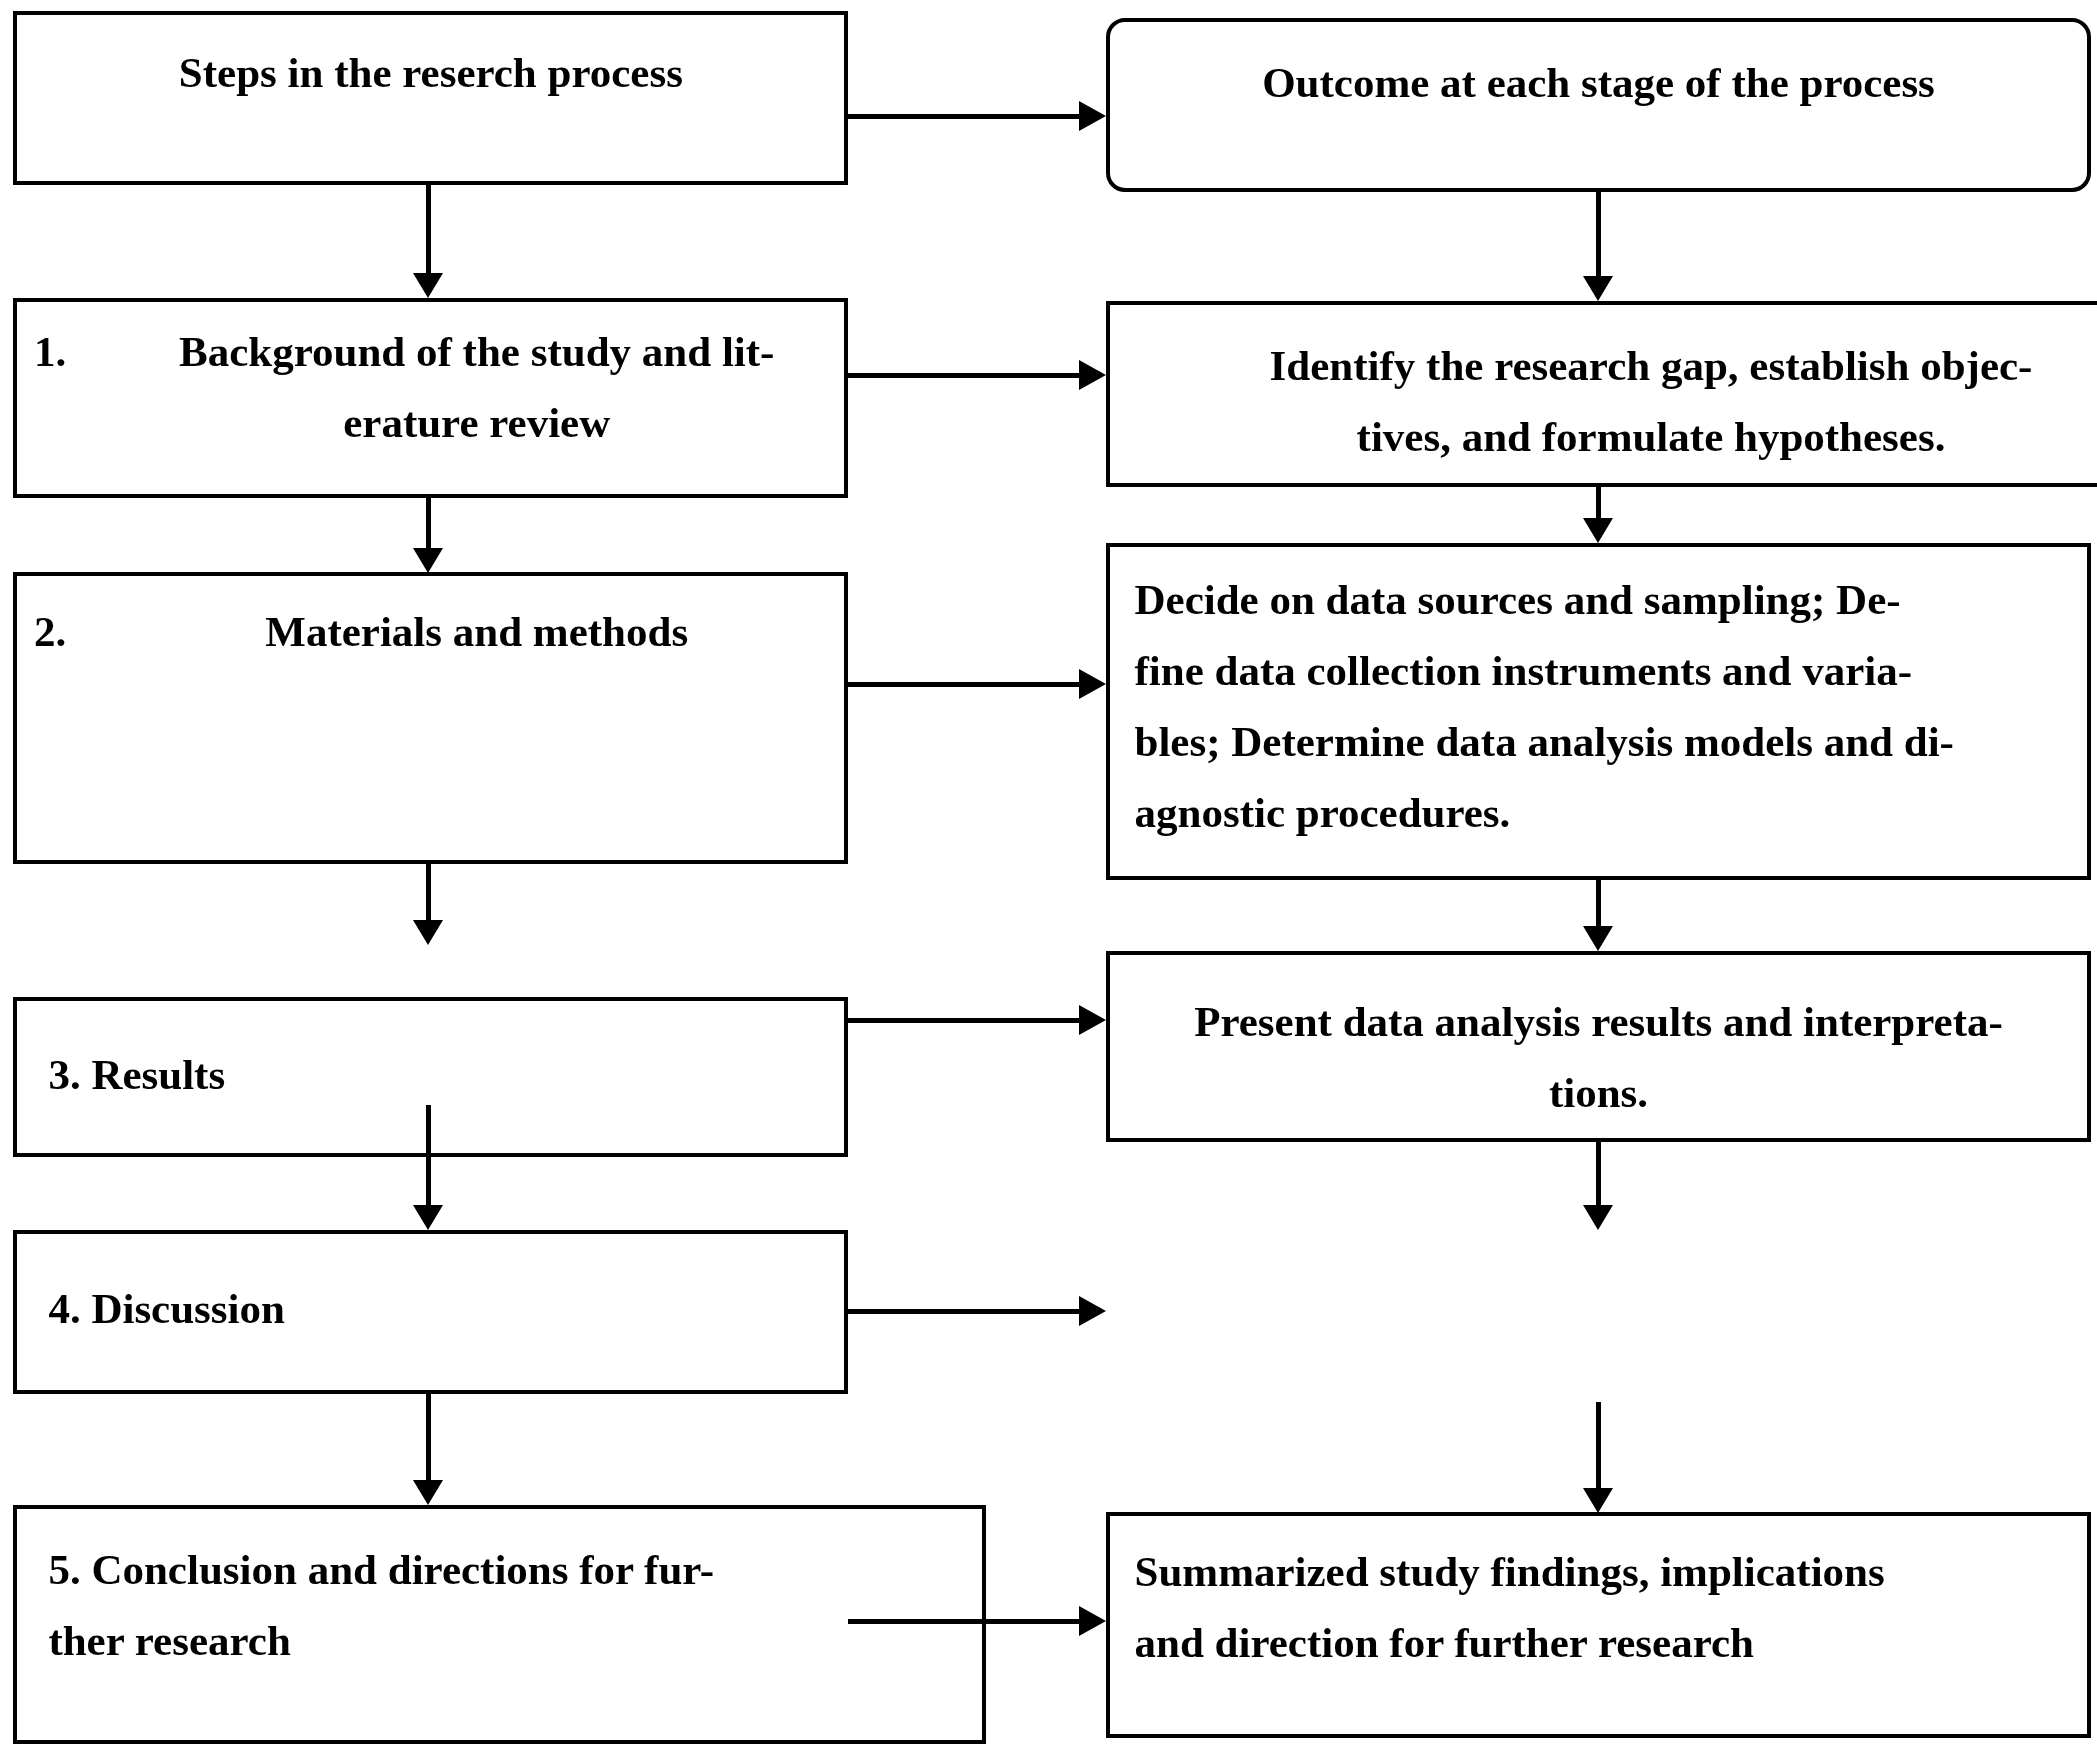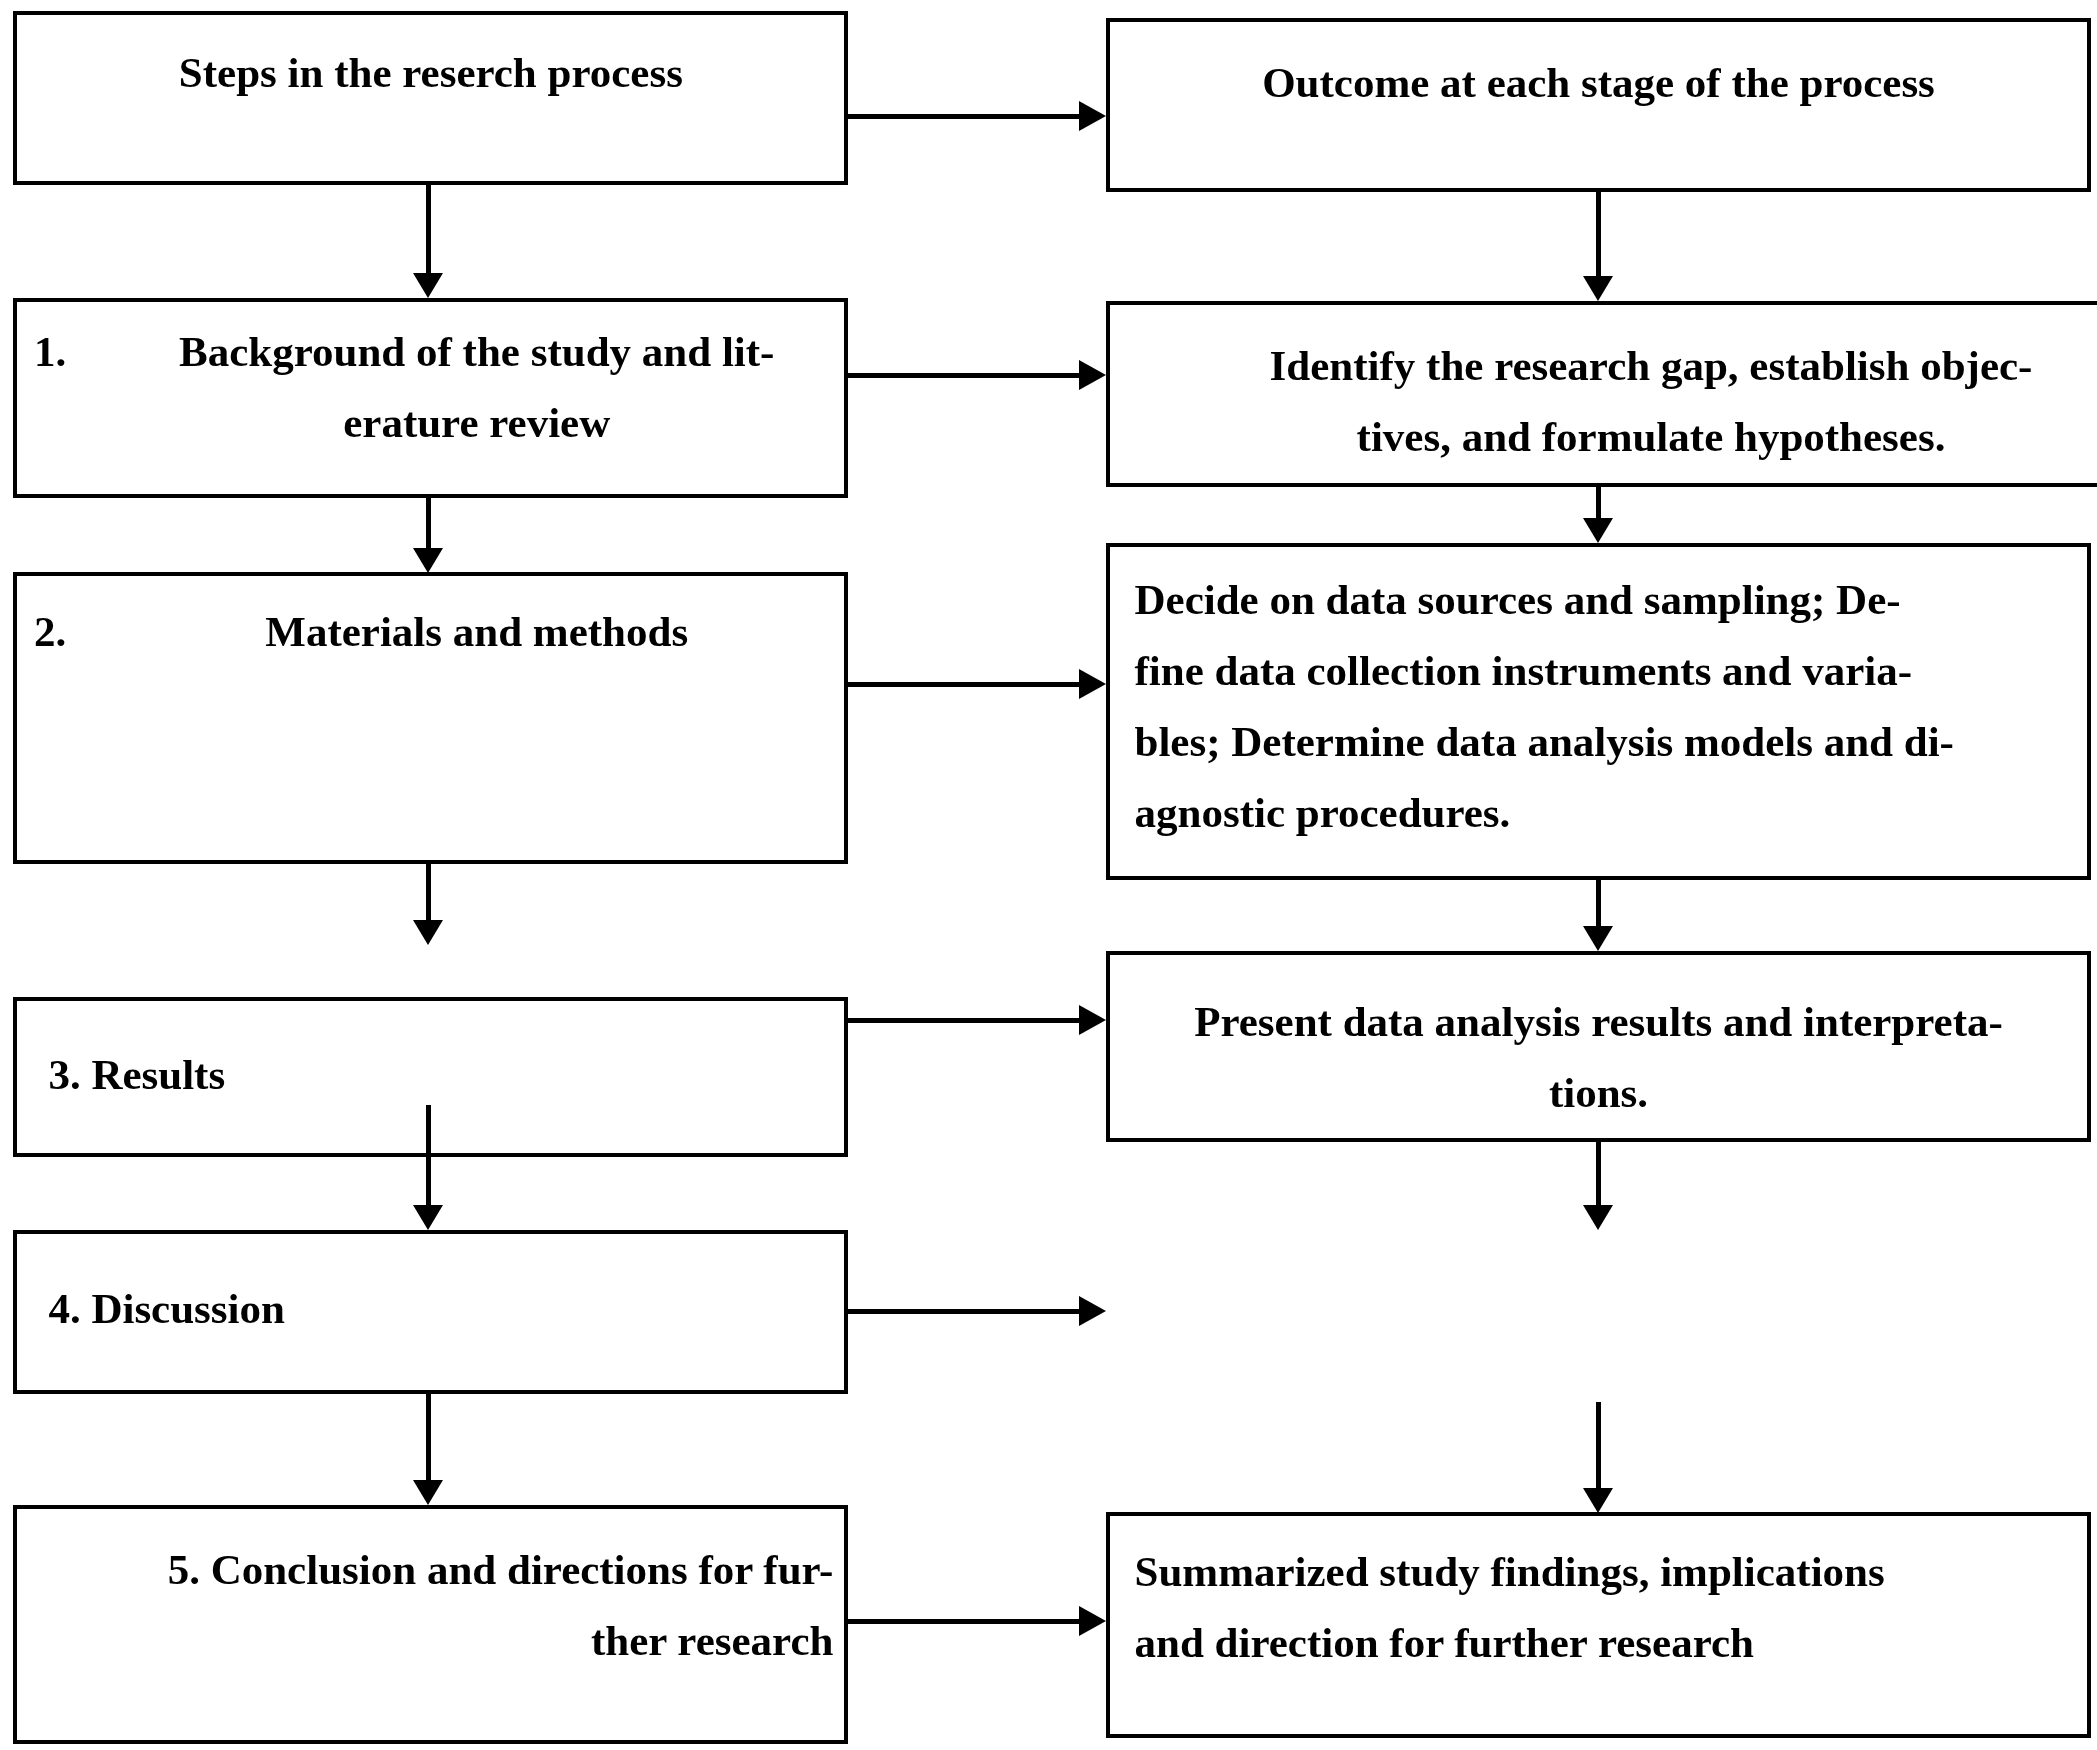"Outcome at each stage of" .r1 { border-radius: none -> 19px }
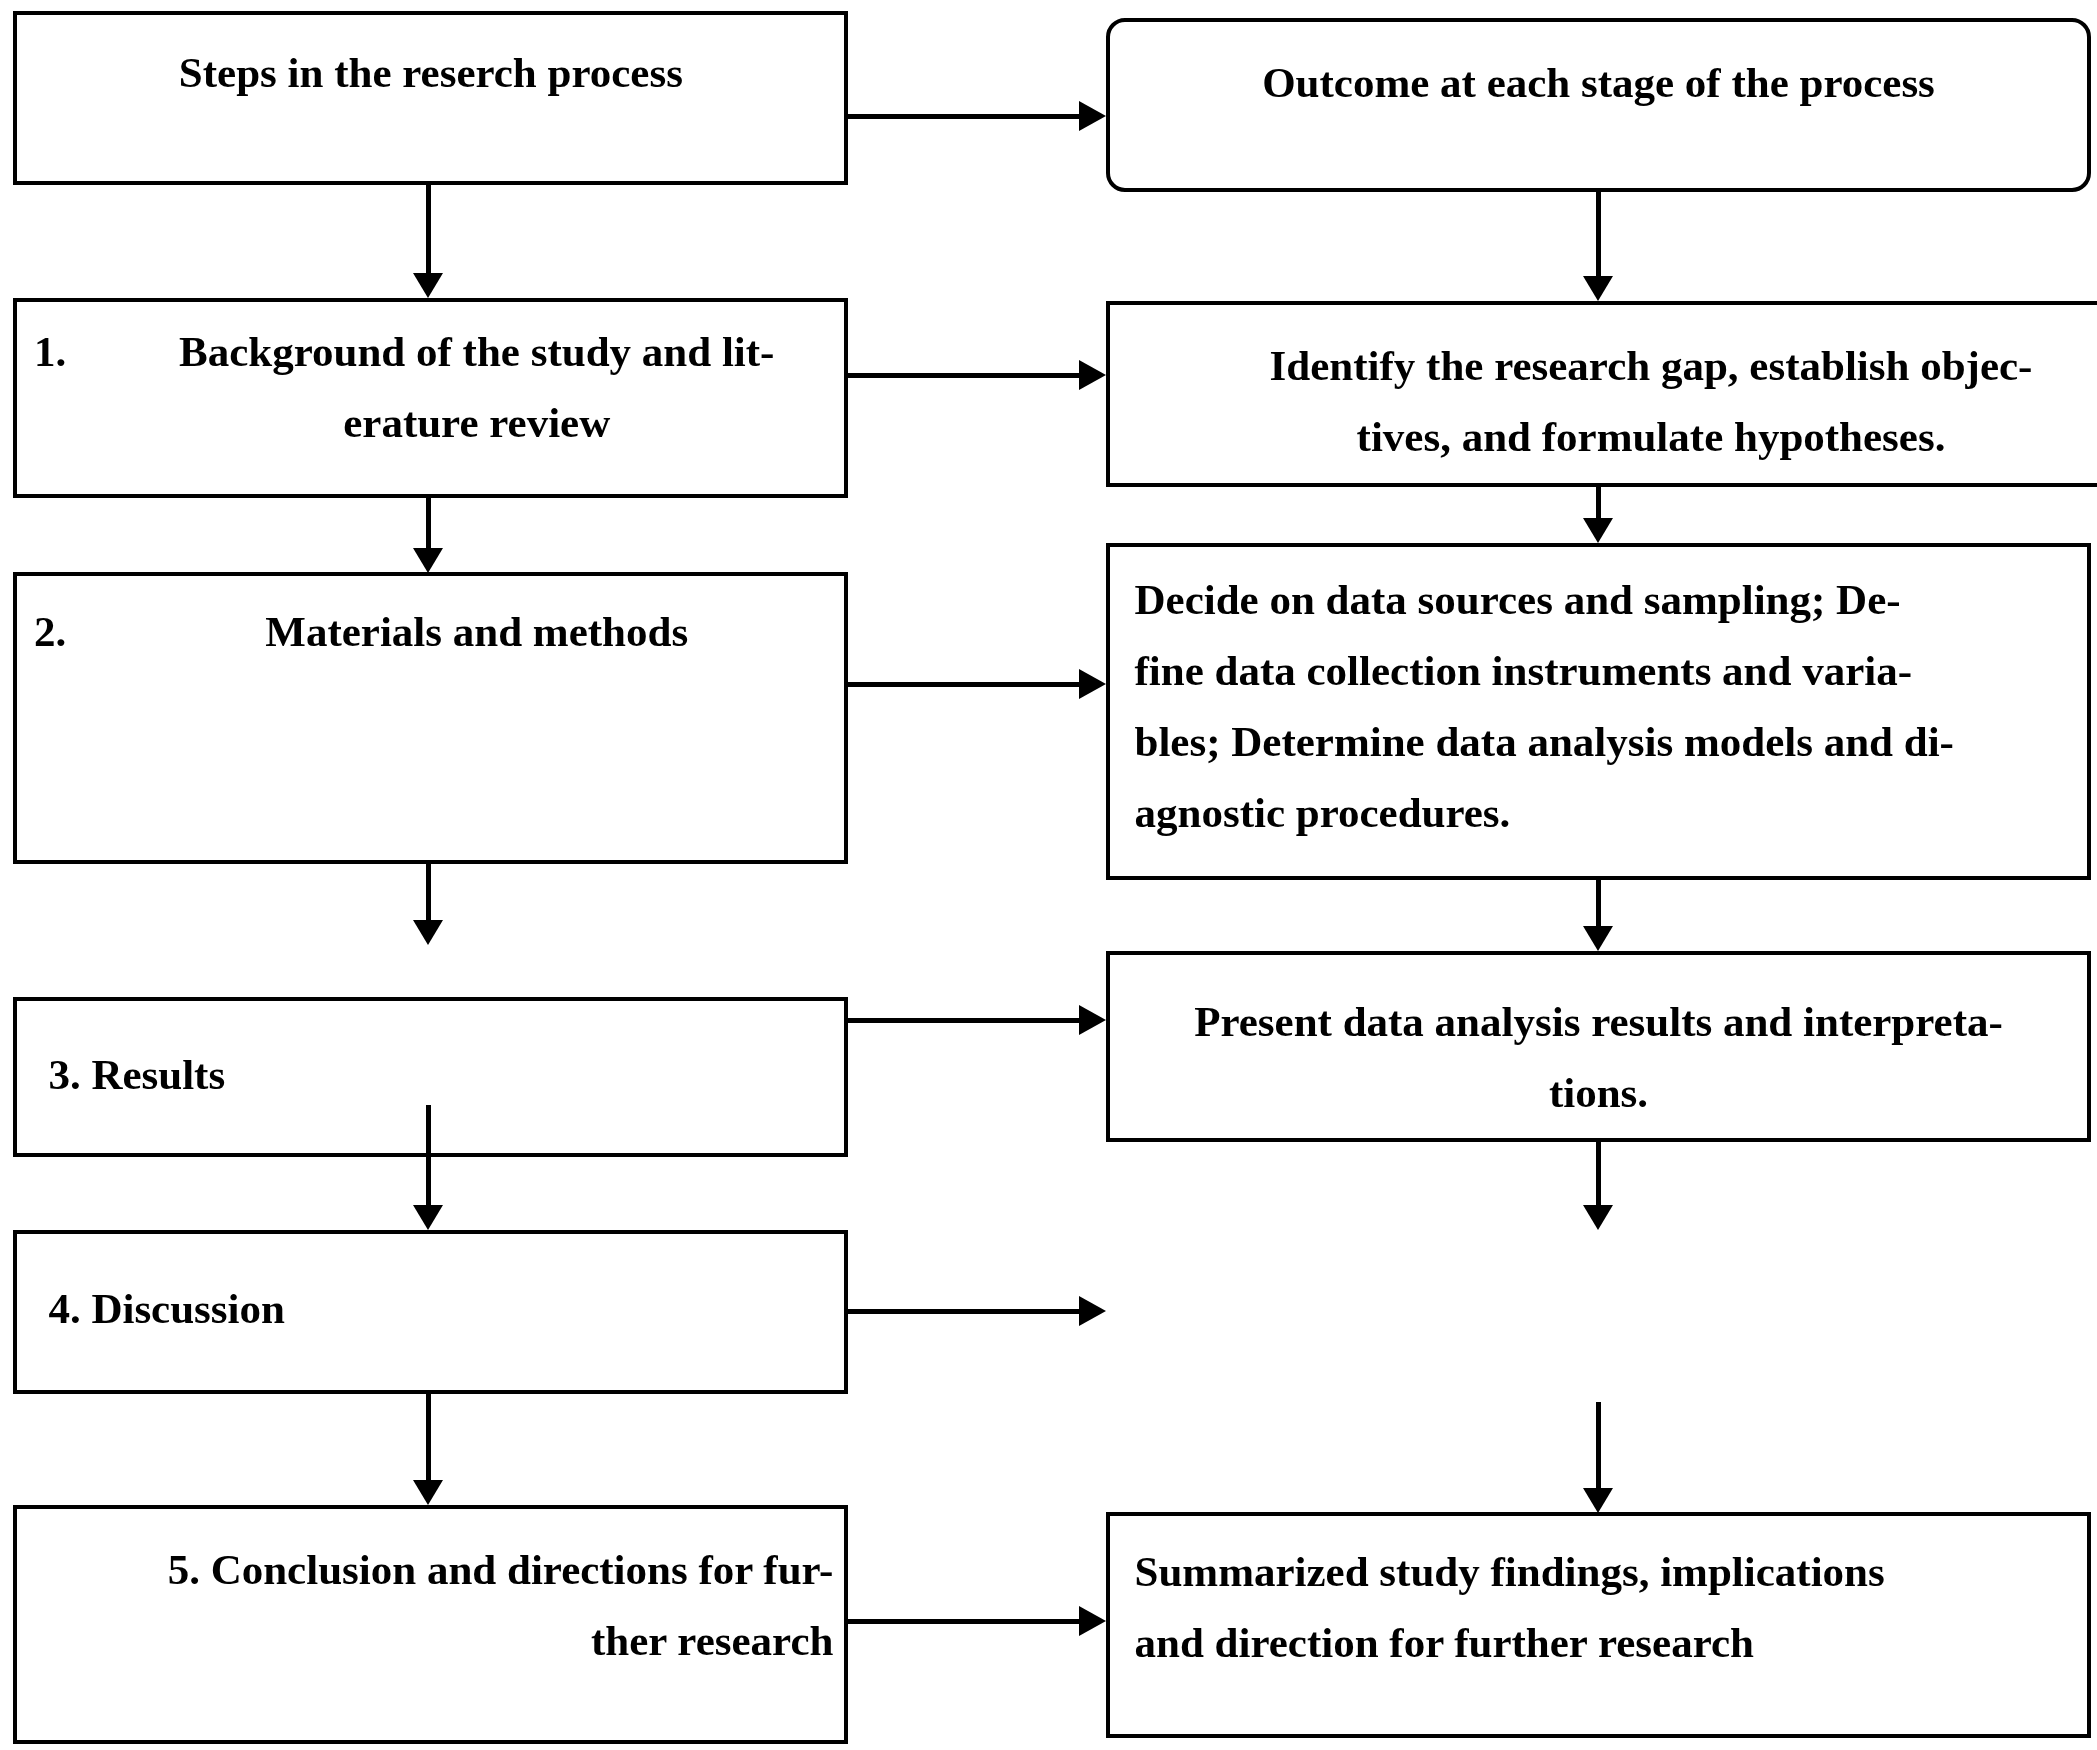"5. Conclusion and directions for" .l6 { text-align: right -> none; width: 835px -> 973px }
